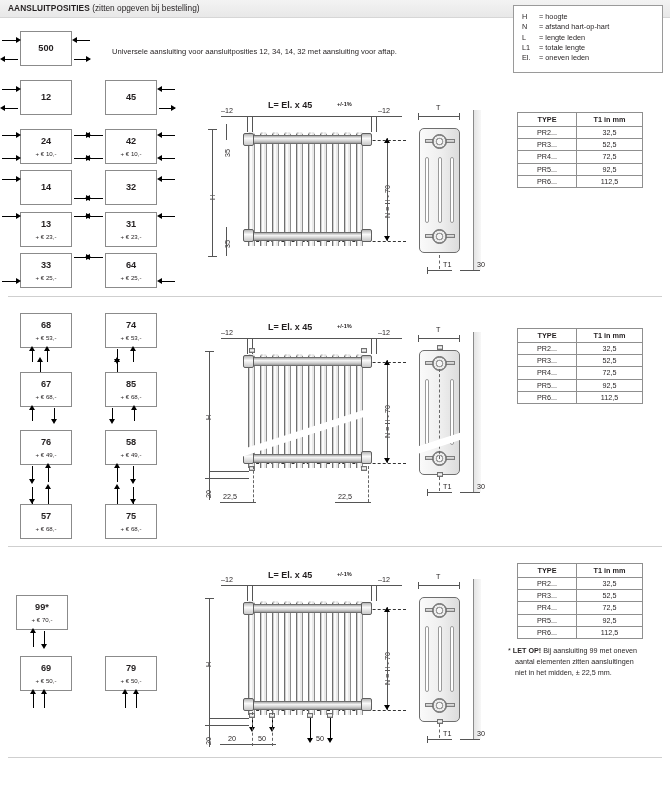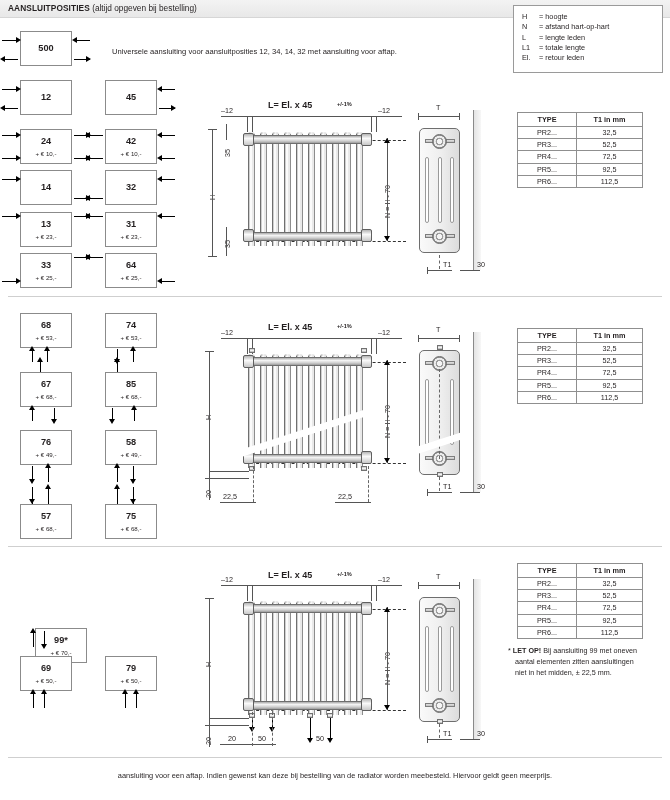"(altijd opgeven bij bestelling)" span { text: altijd -> zitten }
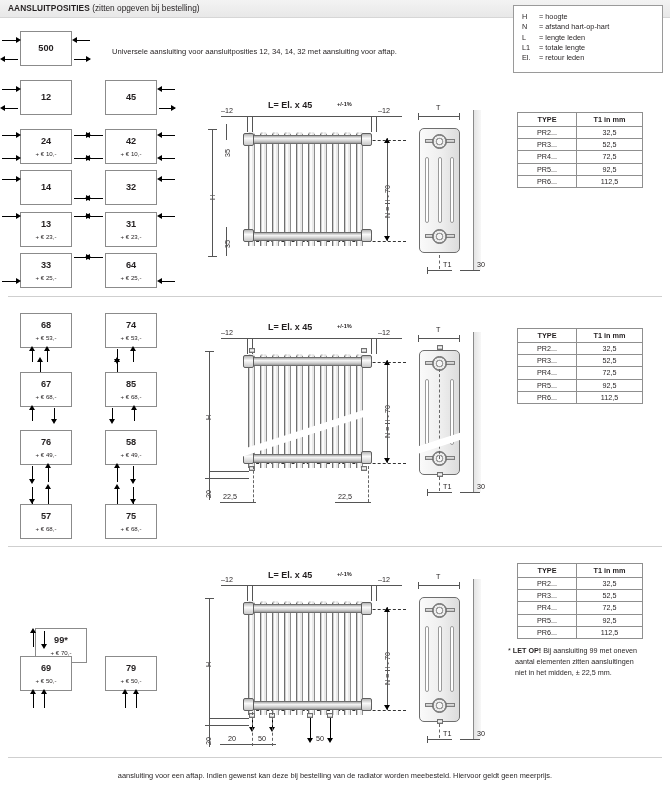"retour leden" span { text: retour -> oneven }
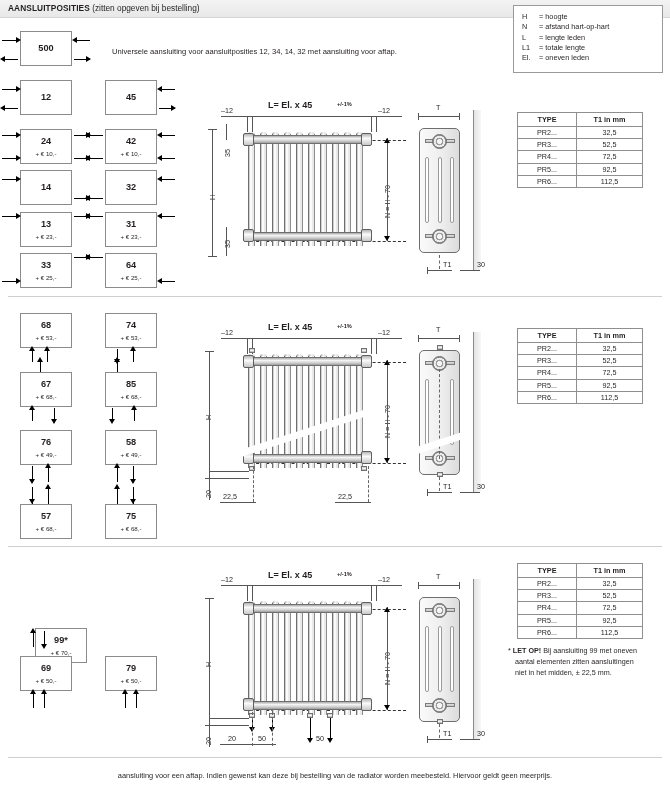"99*" div.pbox { left: 35px -> 16px; margin-top: 33px -> none }
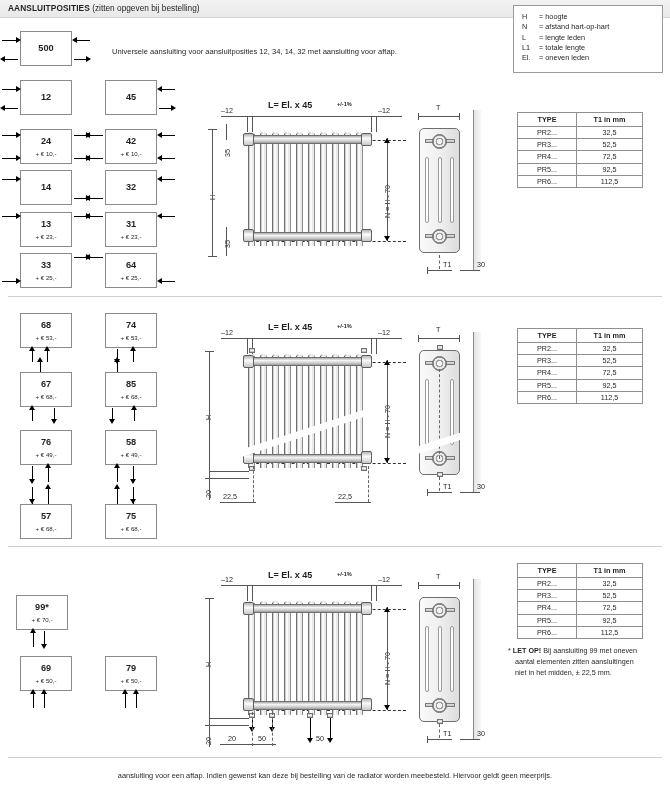"aansluiting voor een aftap. Indien" div { html: <div>aansluiting voor een aftap. Indien gewenst kan deze bij bestelling van de radiator worden meebesteld. Hiervoor geldt geen meerprijs.</div> -> none }
